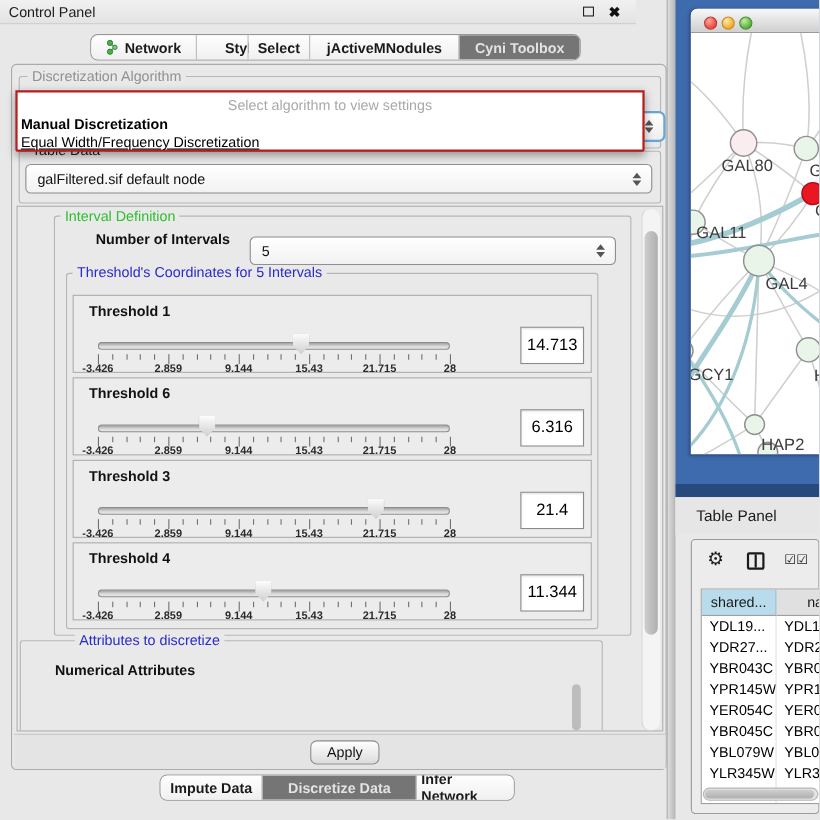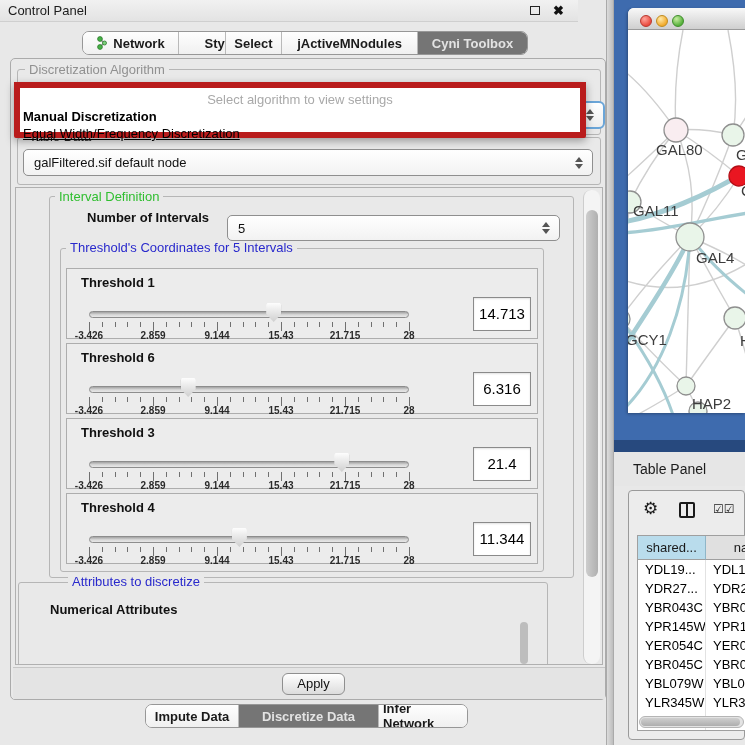"Select algorithm to view settings" .popup { border: 6px solid #b91c1c -> 2px solid #b91c1c }
